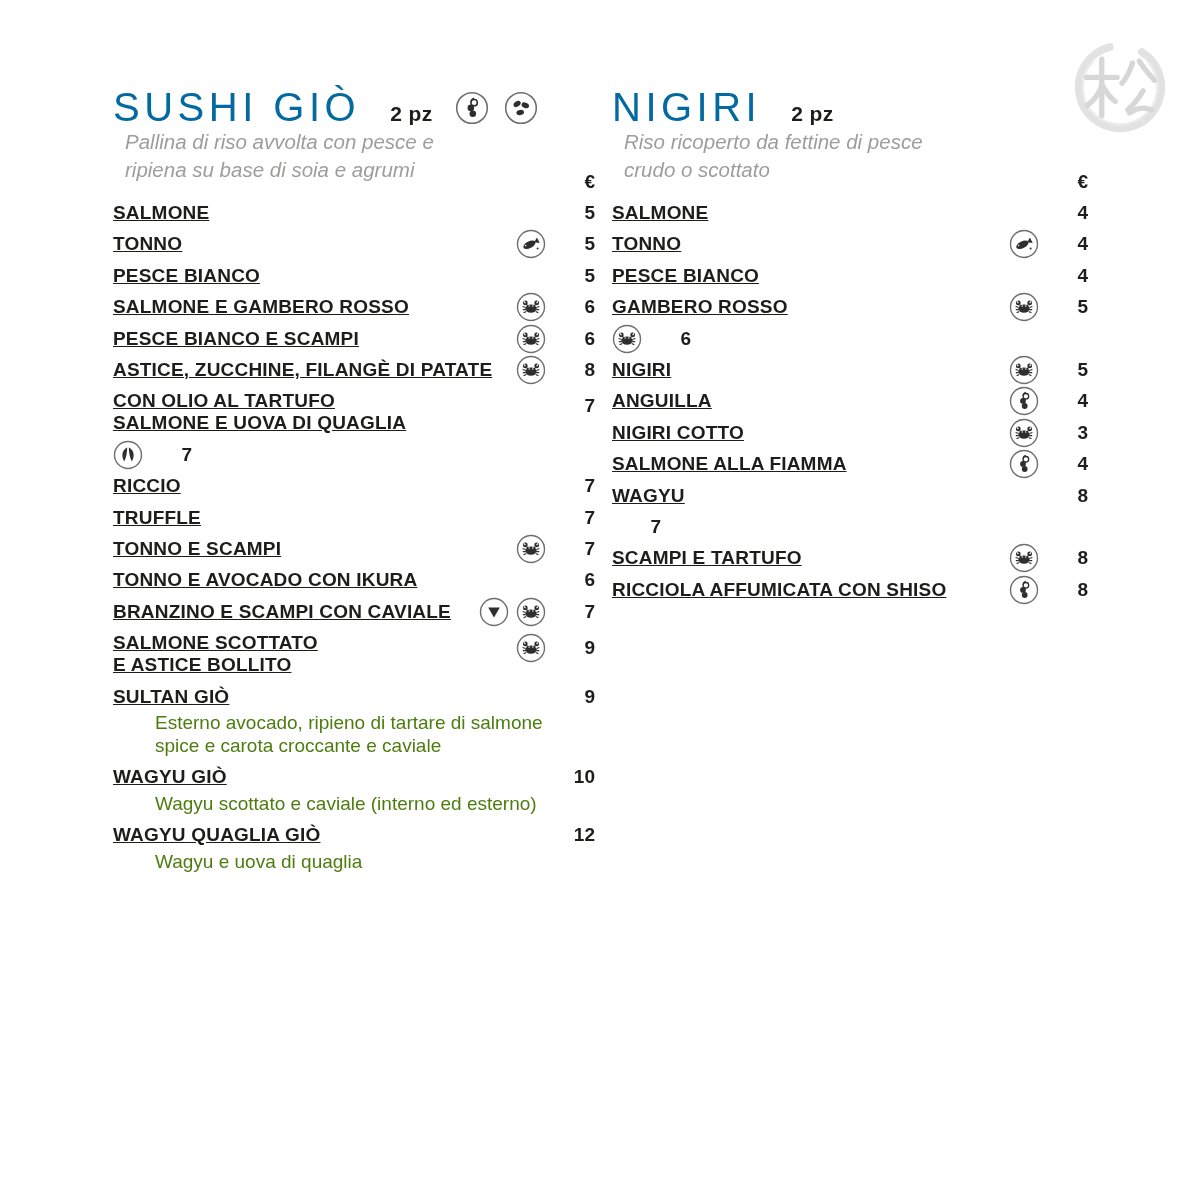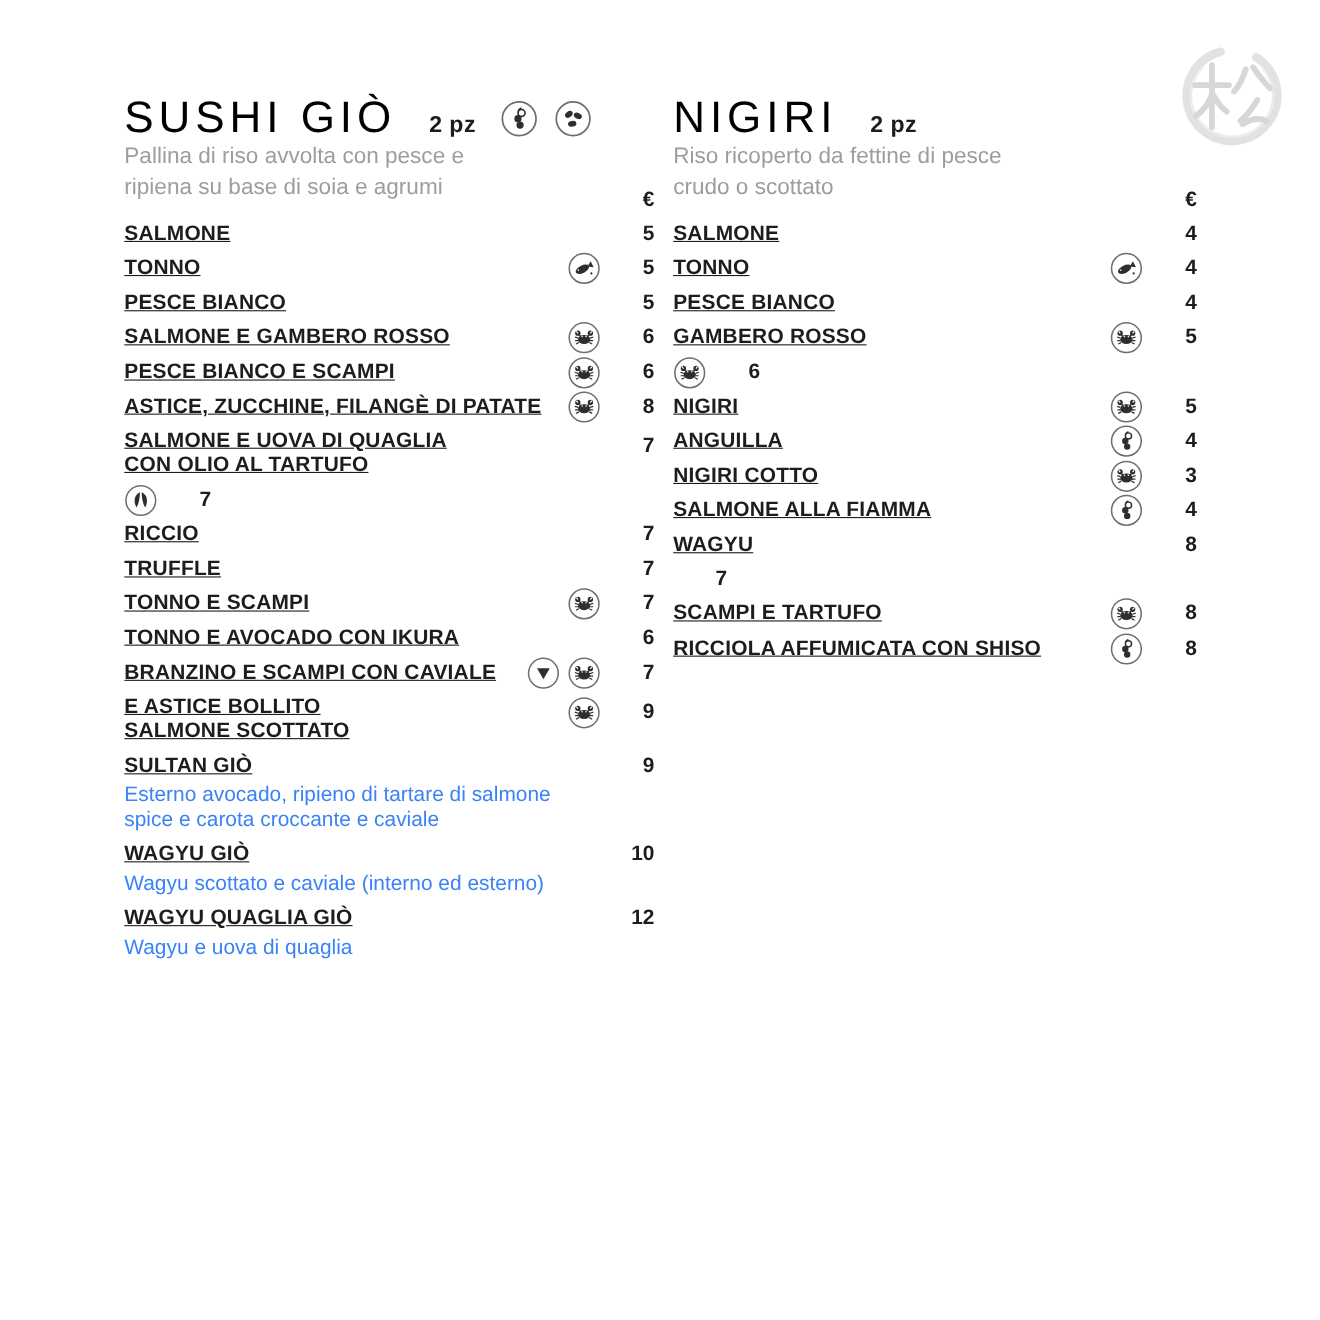"SUSHI GIÒ" .section-title { color: #000000 -> #0369a1 }
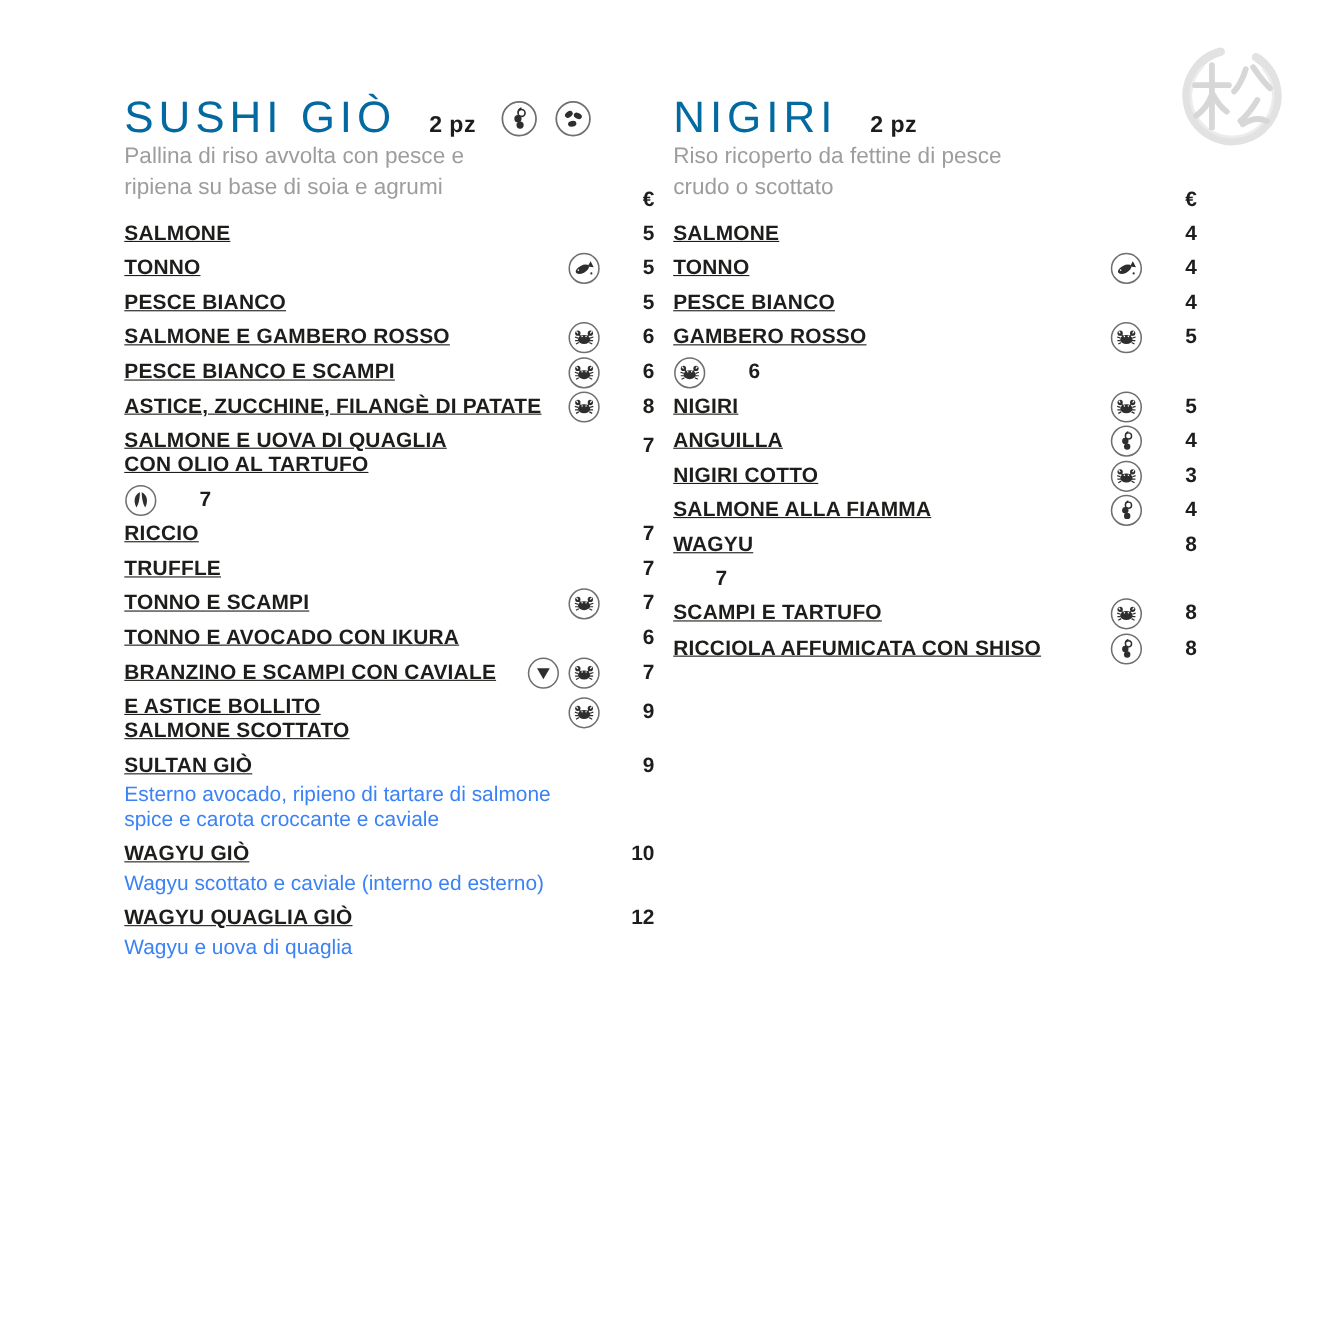"Pallina di riso avvolta con" .subtitle { font-style: none -> italic; margin: -2px 0 0 0 -> -2px 0 0 12px }
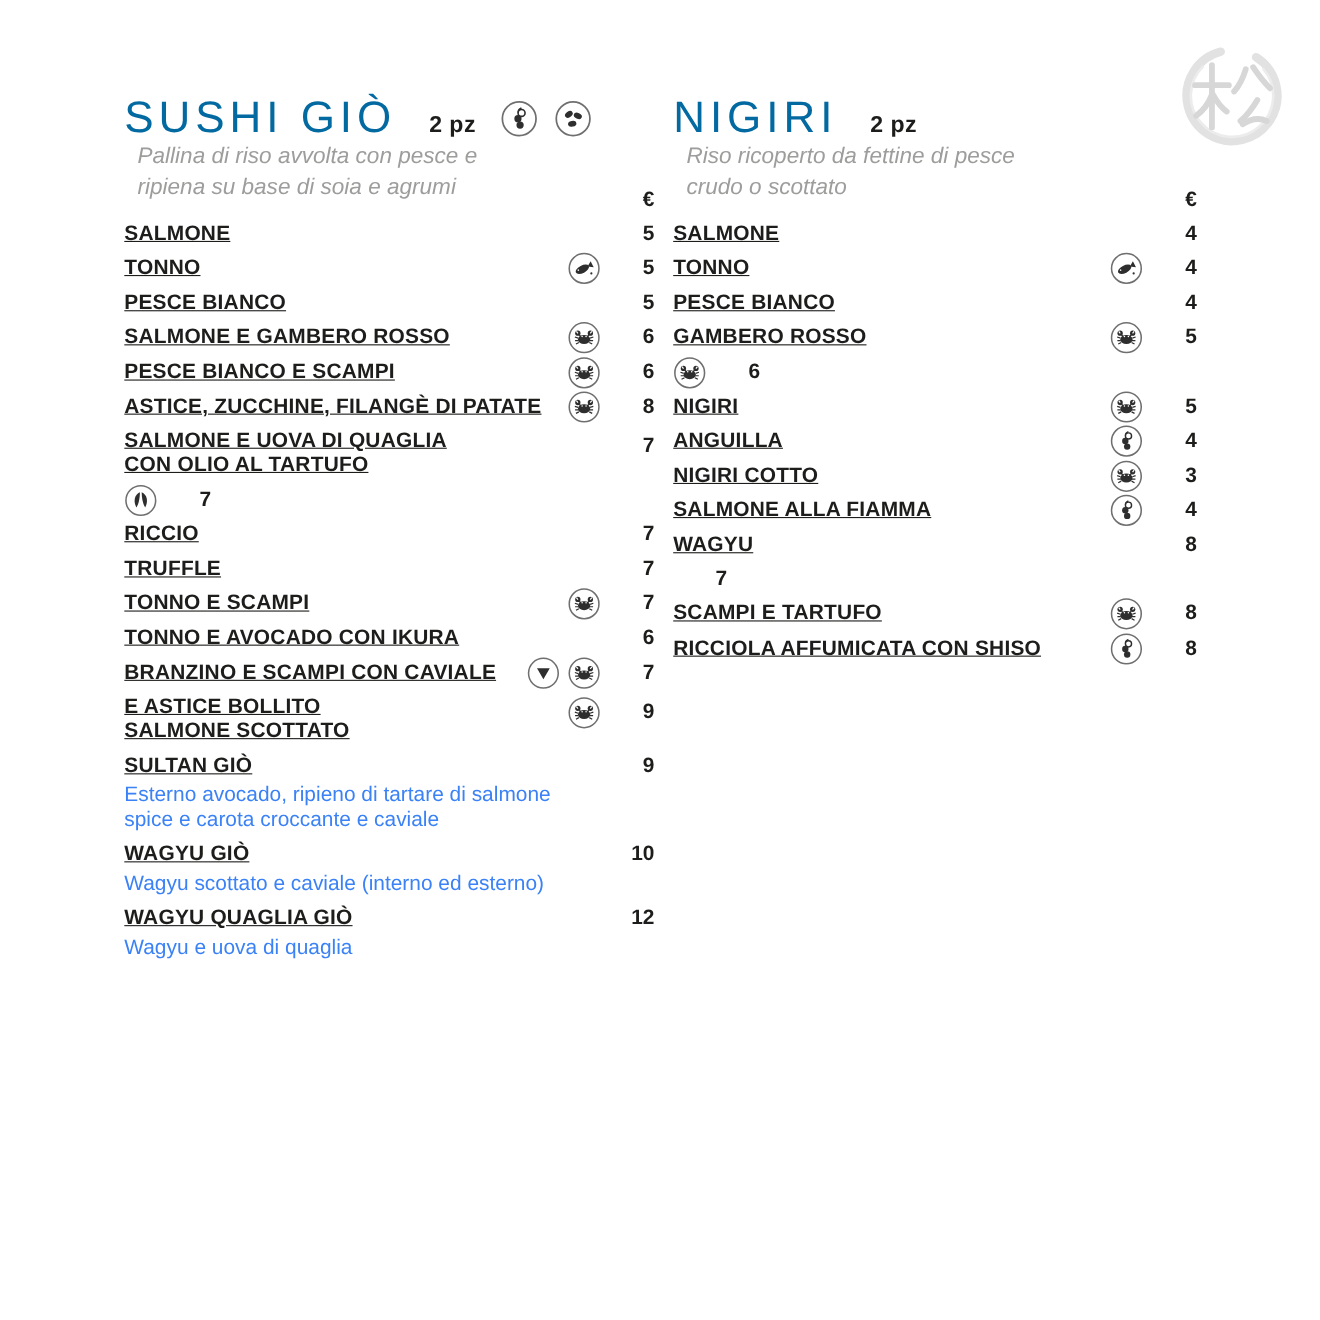"SALMONE E UOVA DI QUAGLIA" div.item-name { order: before "CON OLIO AL TARTUFO" -> after "CON OLIO AL TARTUFO" }
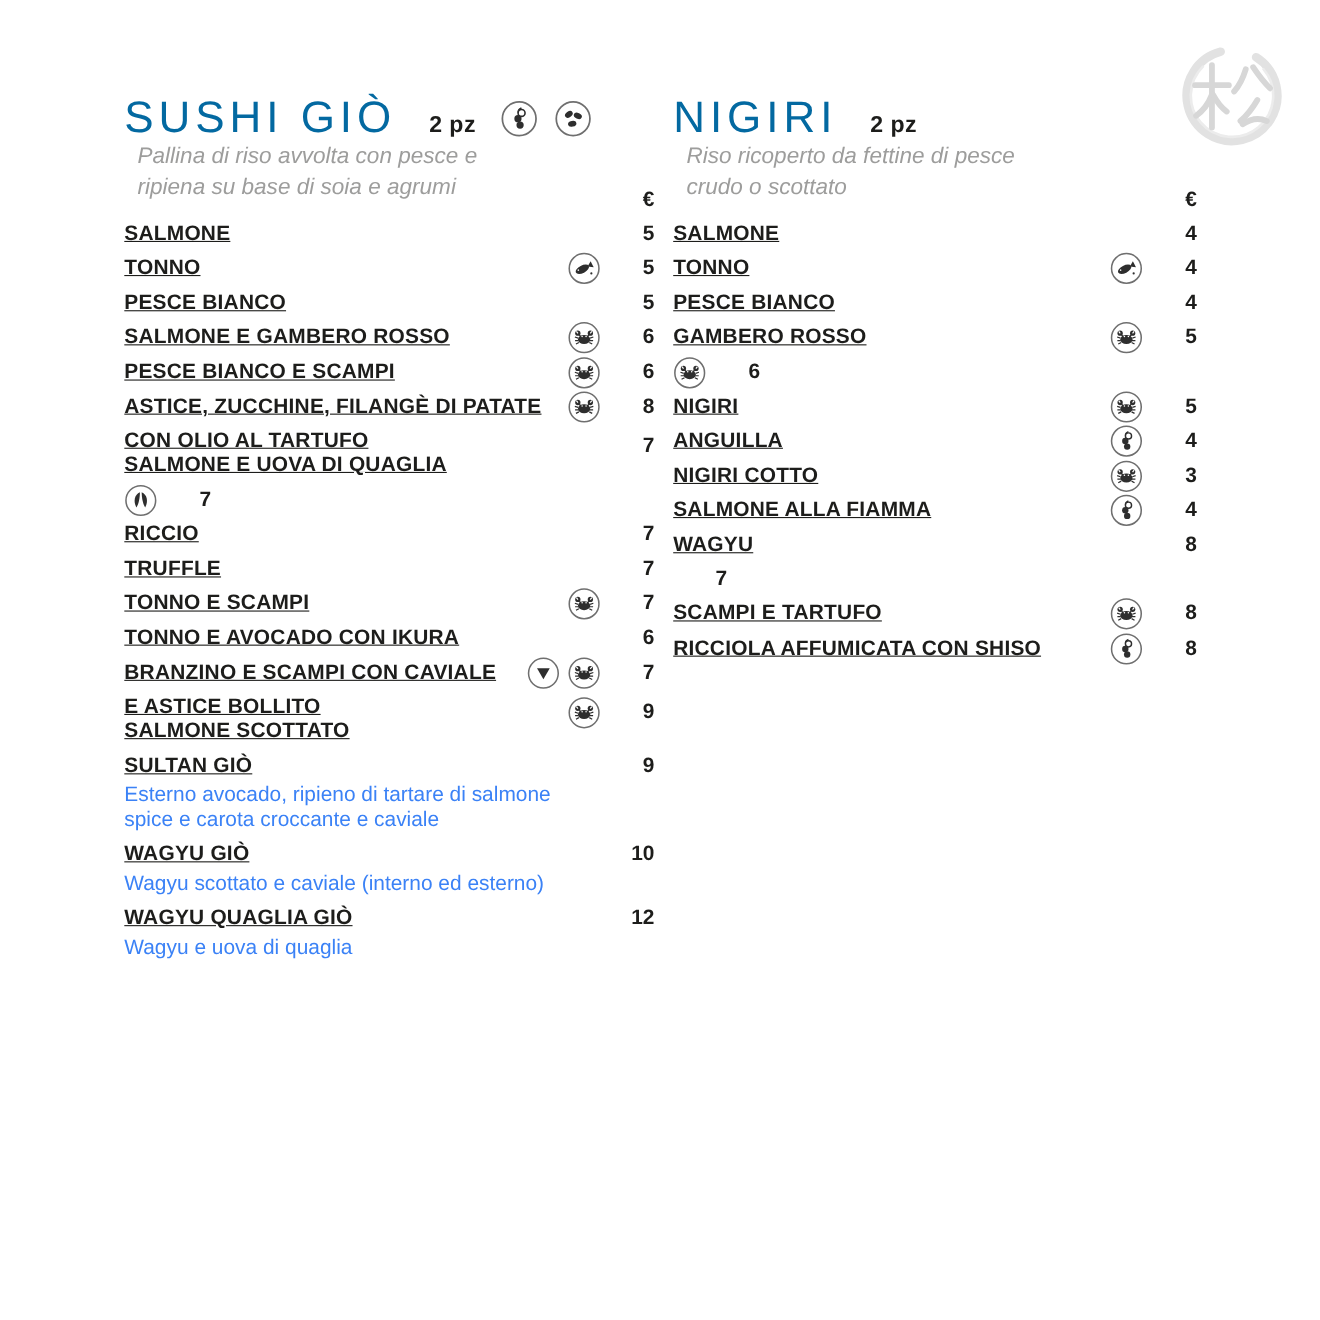"E ASTICE BOLLITO" div.item-name { order: before "SALMONE SCOTTATO" -> after "SALMONE SCOTTATO" }
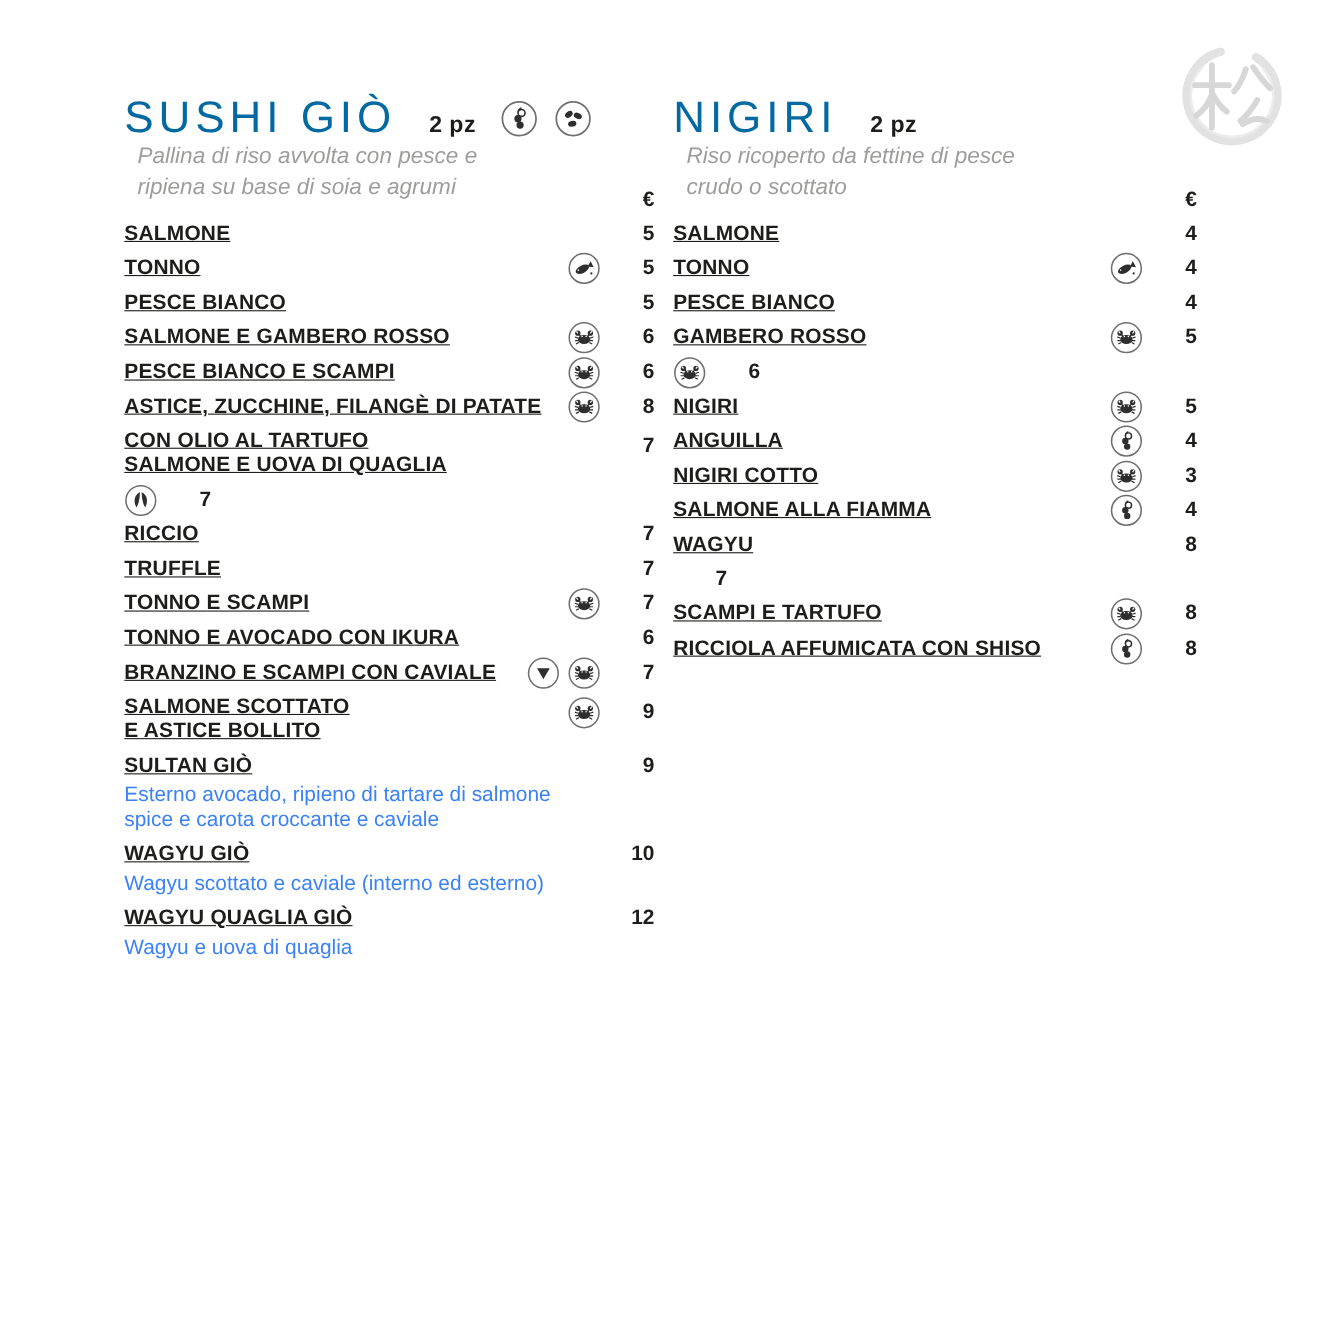"Esterno avocado, ripieno di tartare" .item-desc { color: #3b82f6 -> #4d7c0f; margin-left: none -> 42px }
